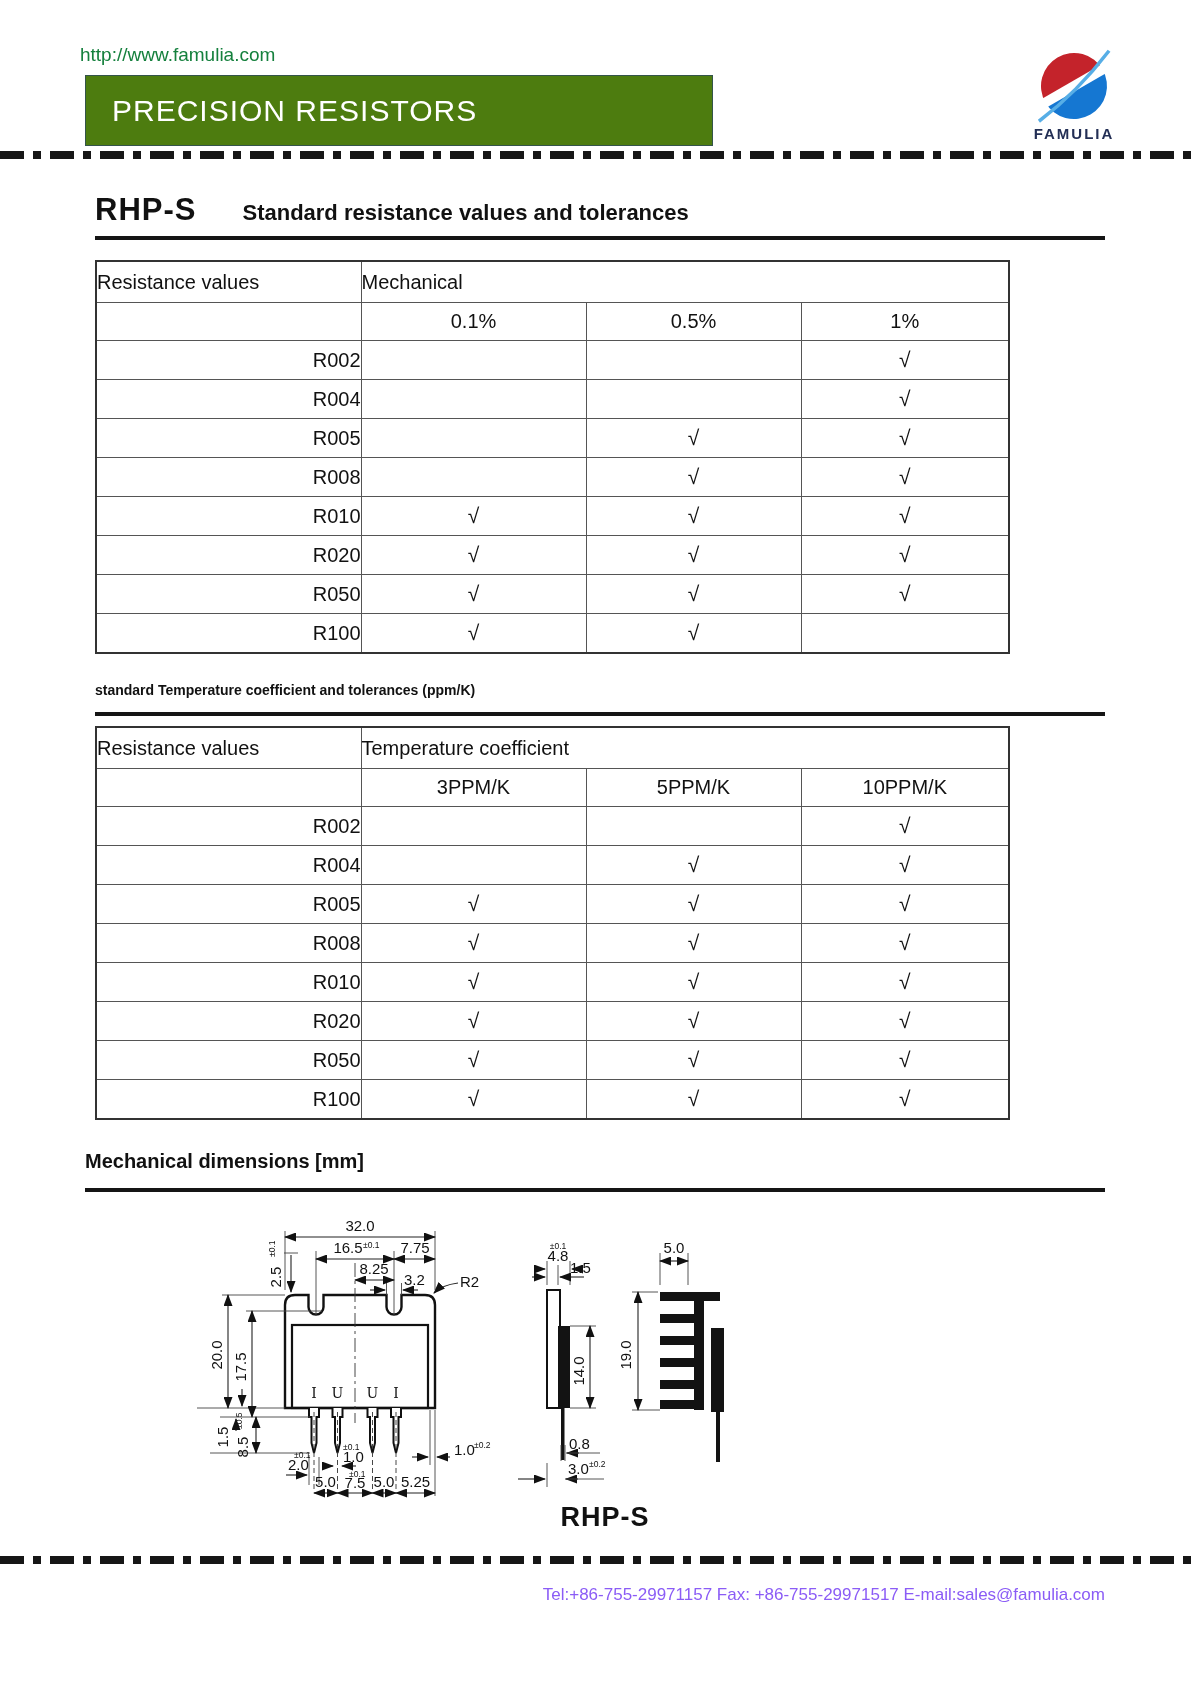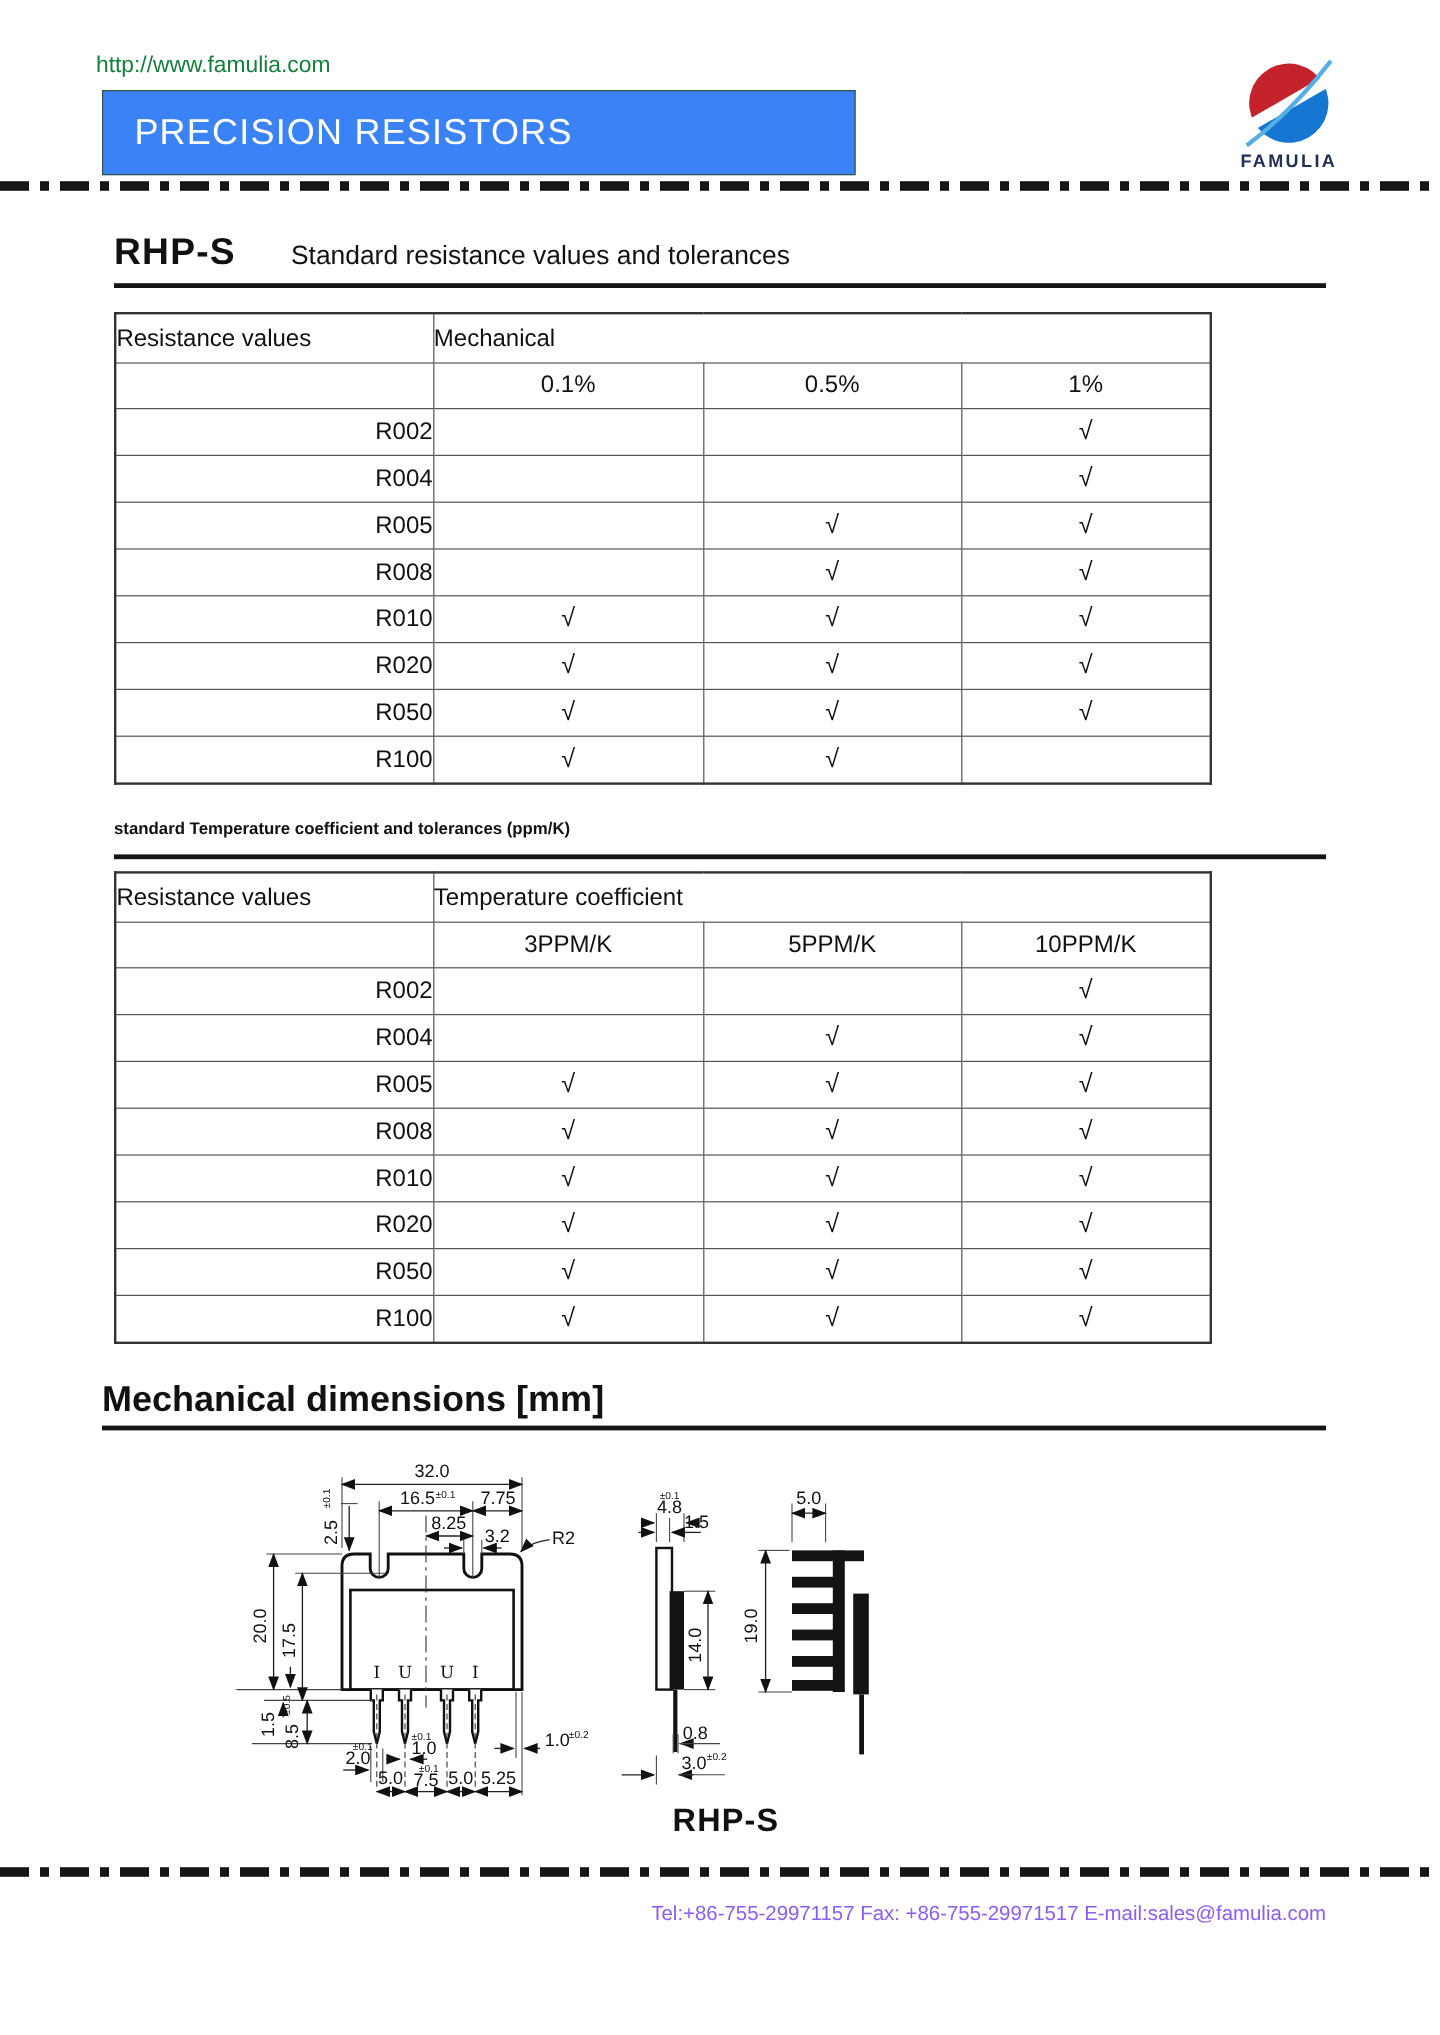"PRECISION RESISTORS" .banner { background: #3b82f6 -> #4d7c0f }
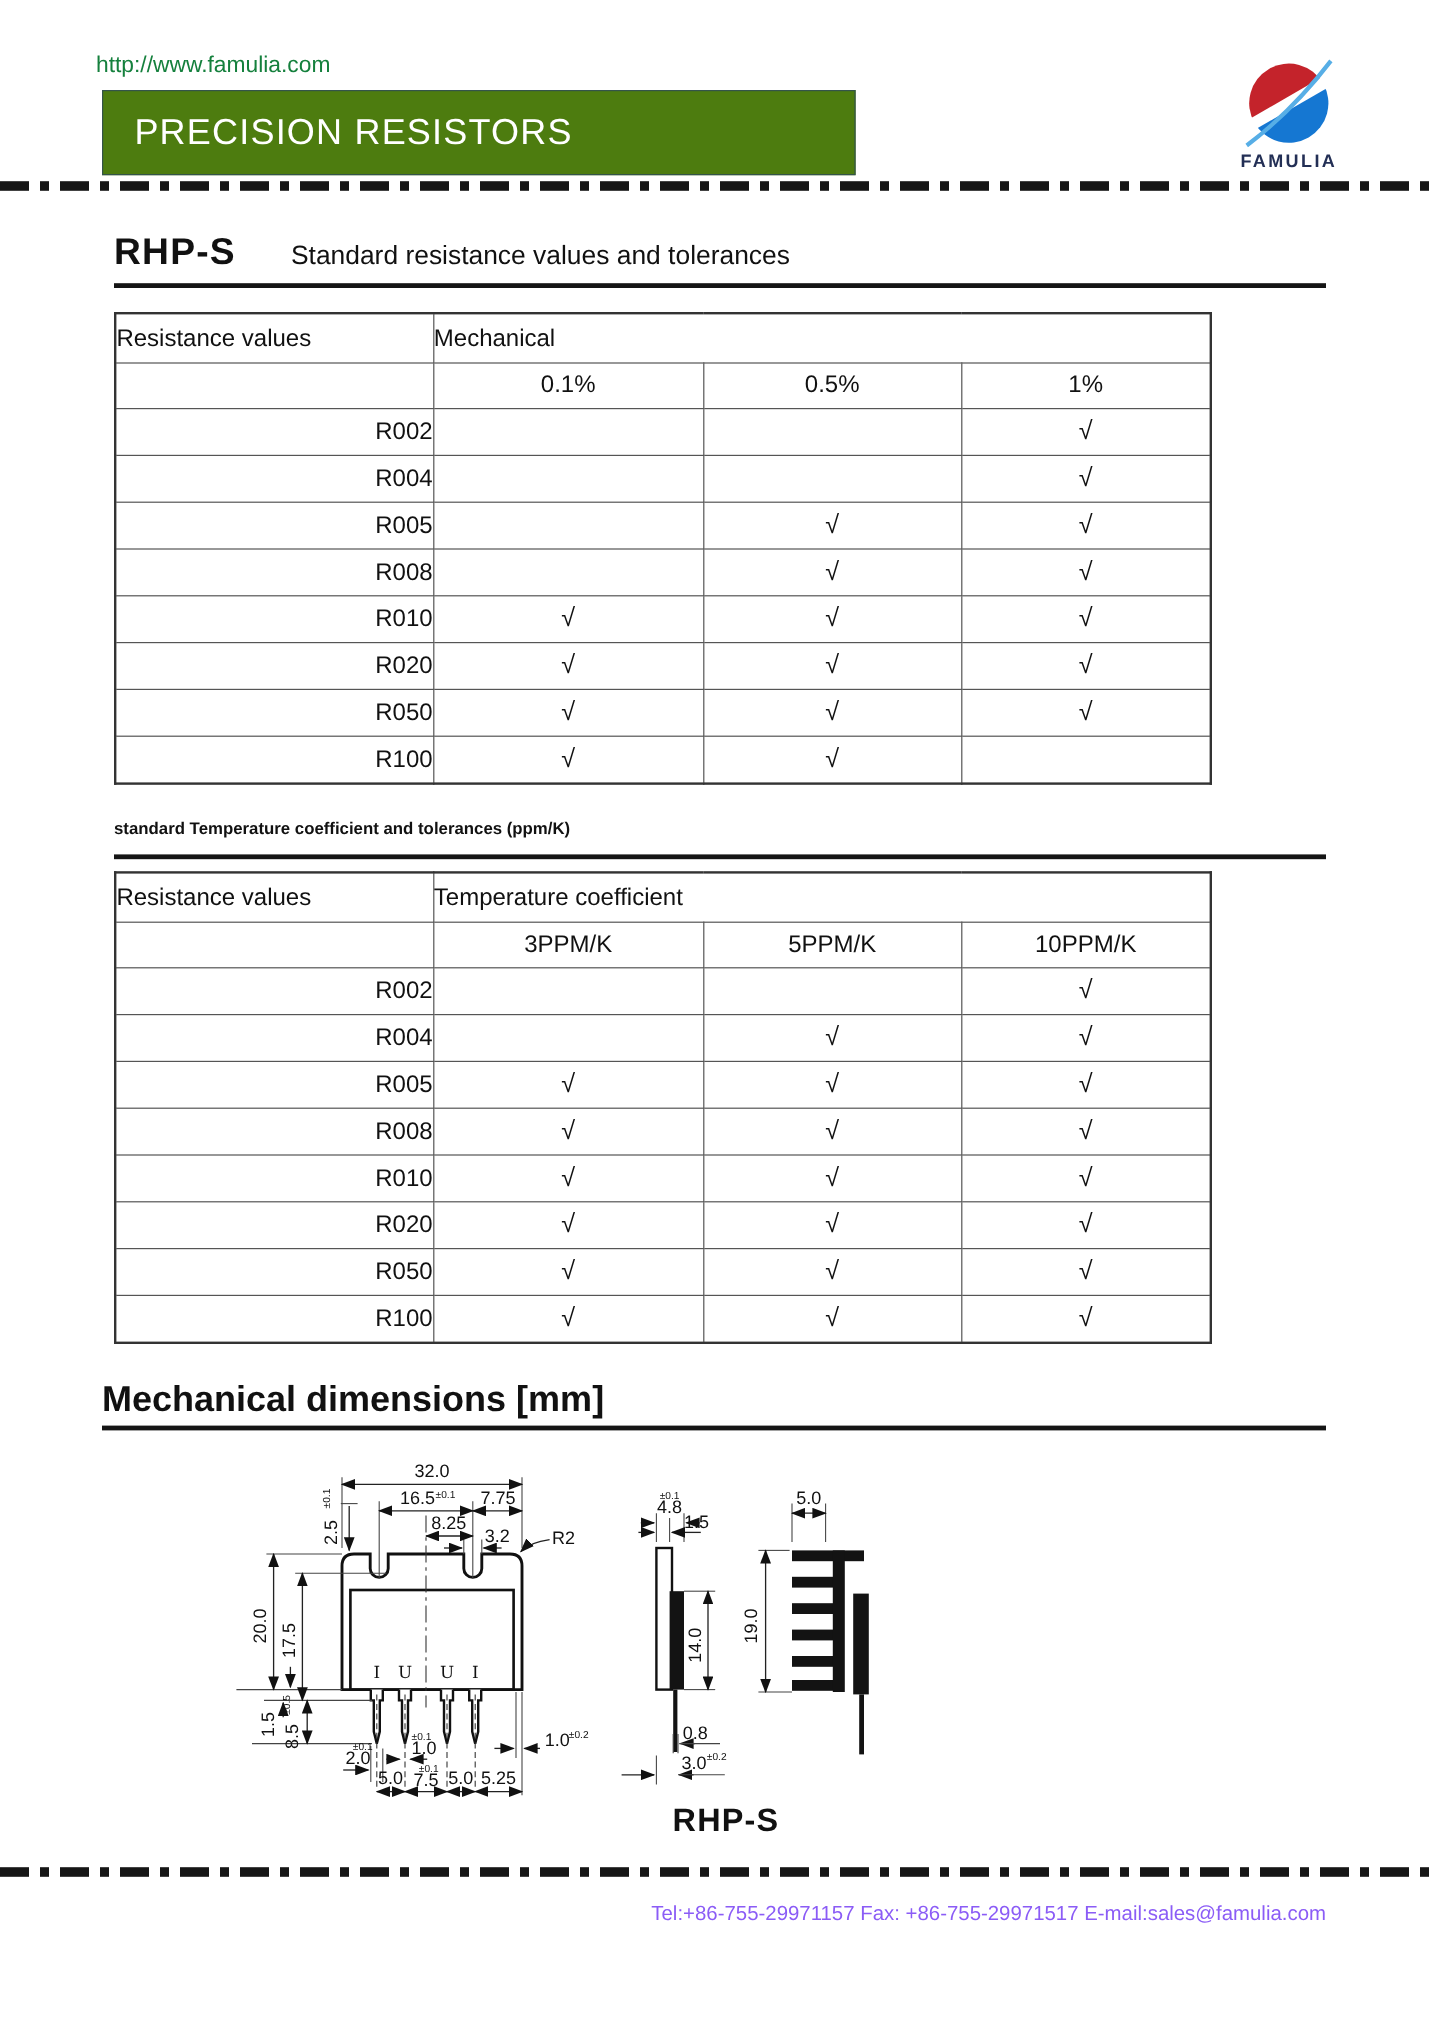"Standard resistance values and" .sec1 .sub { font-weight: normal -> bold }
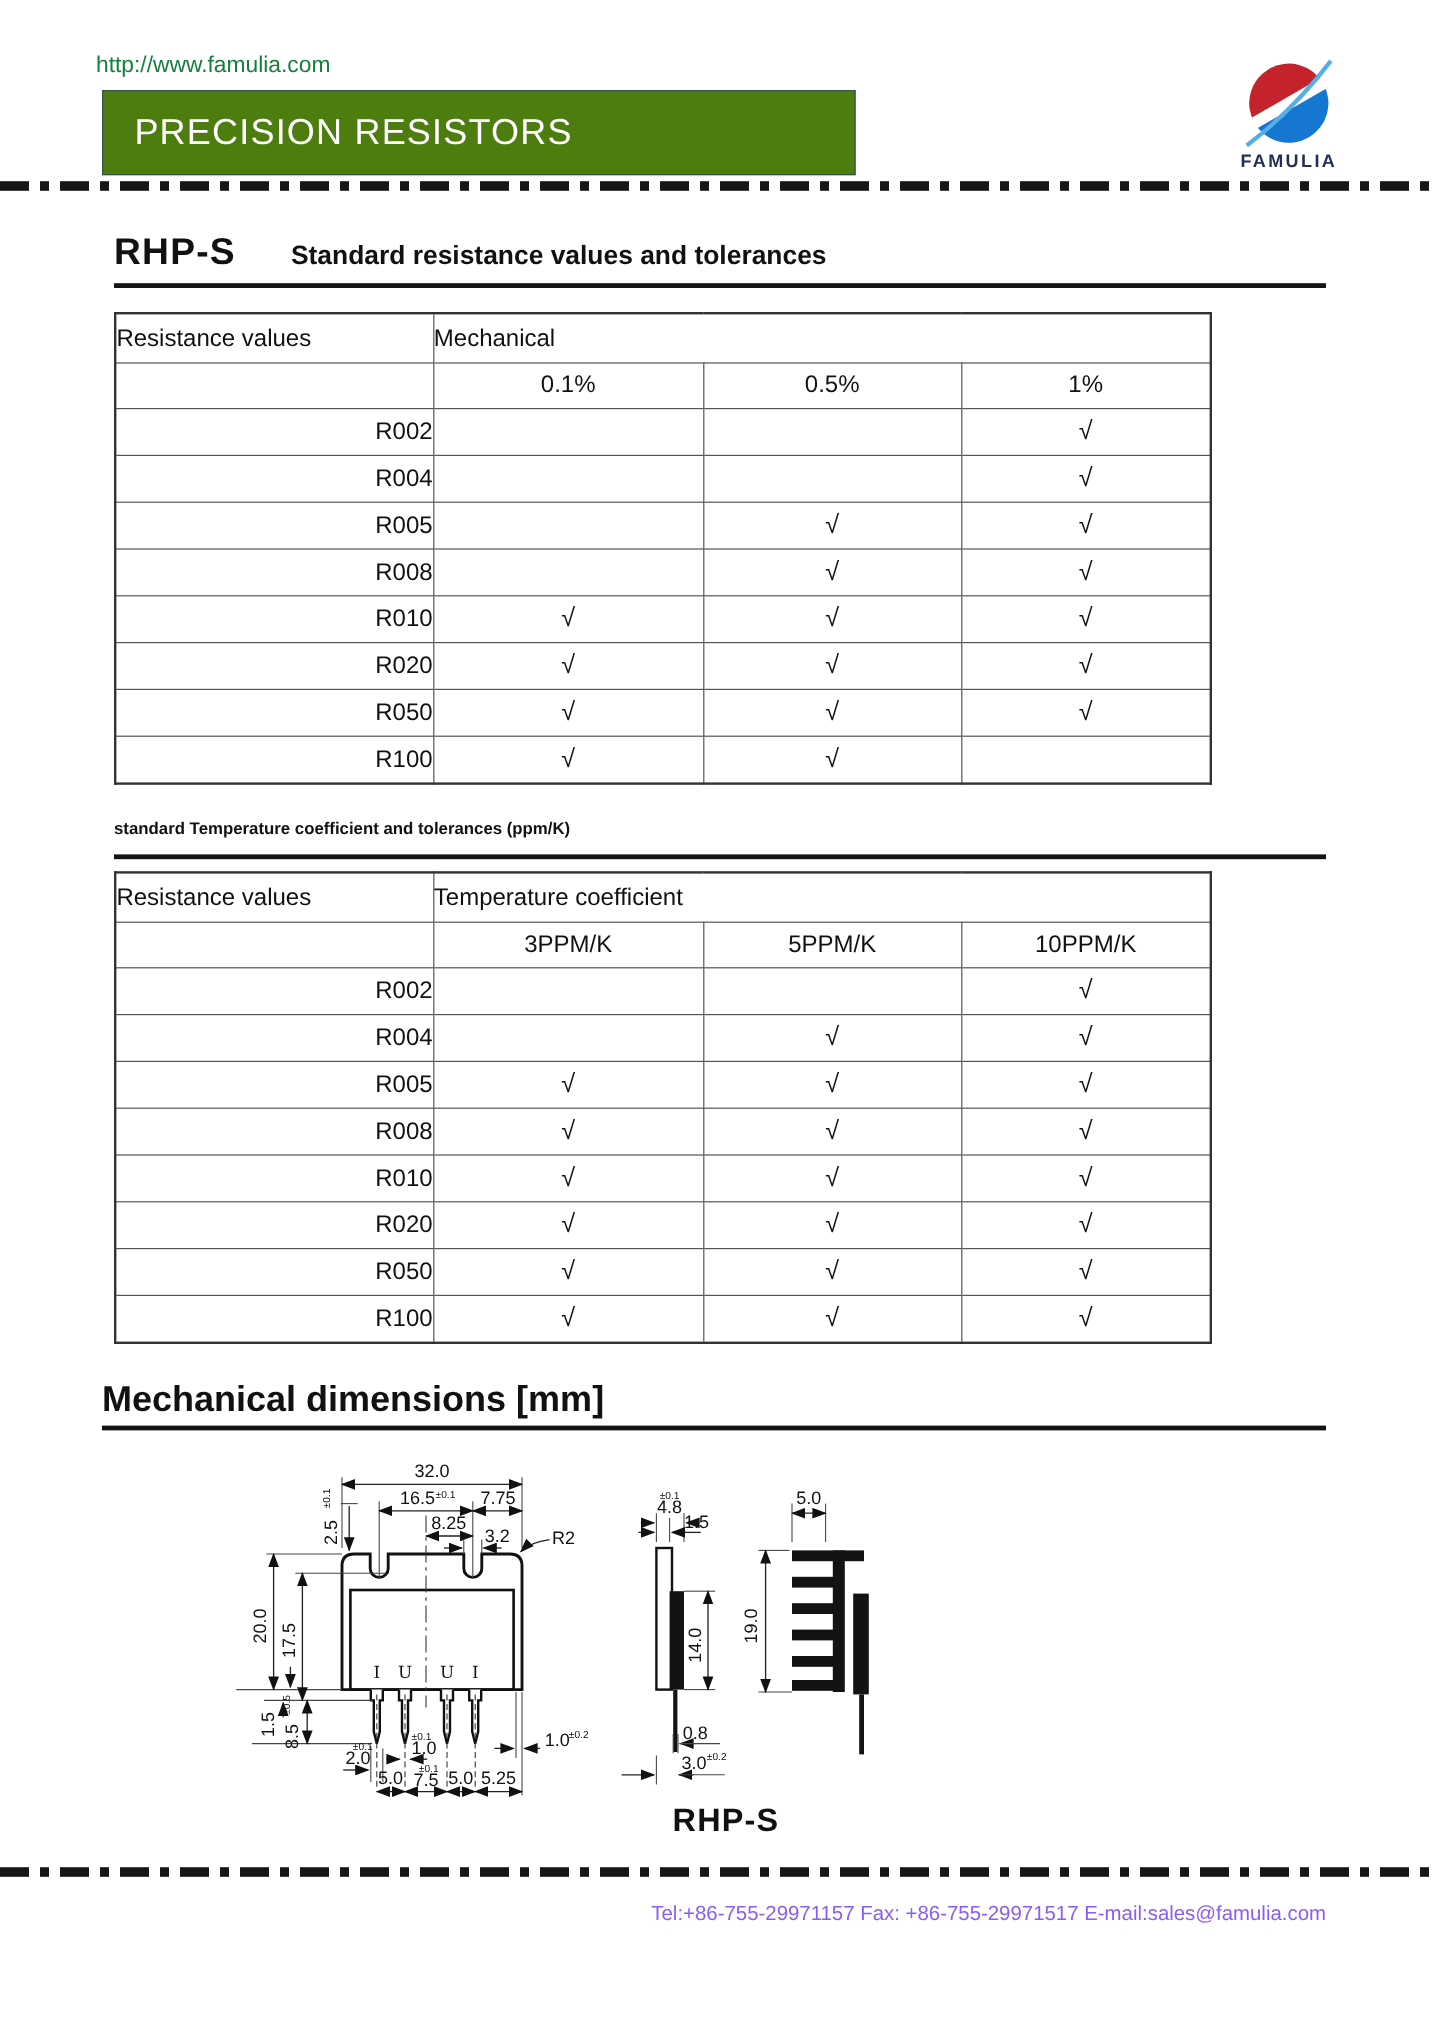"Mechanical dimensions [mm]" .sec3 { font-size: 30px -> 20px }
